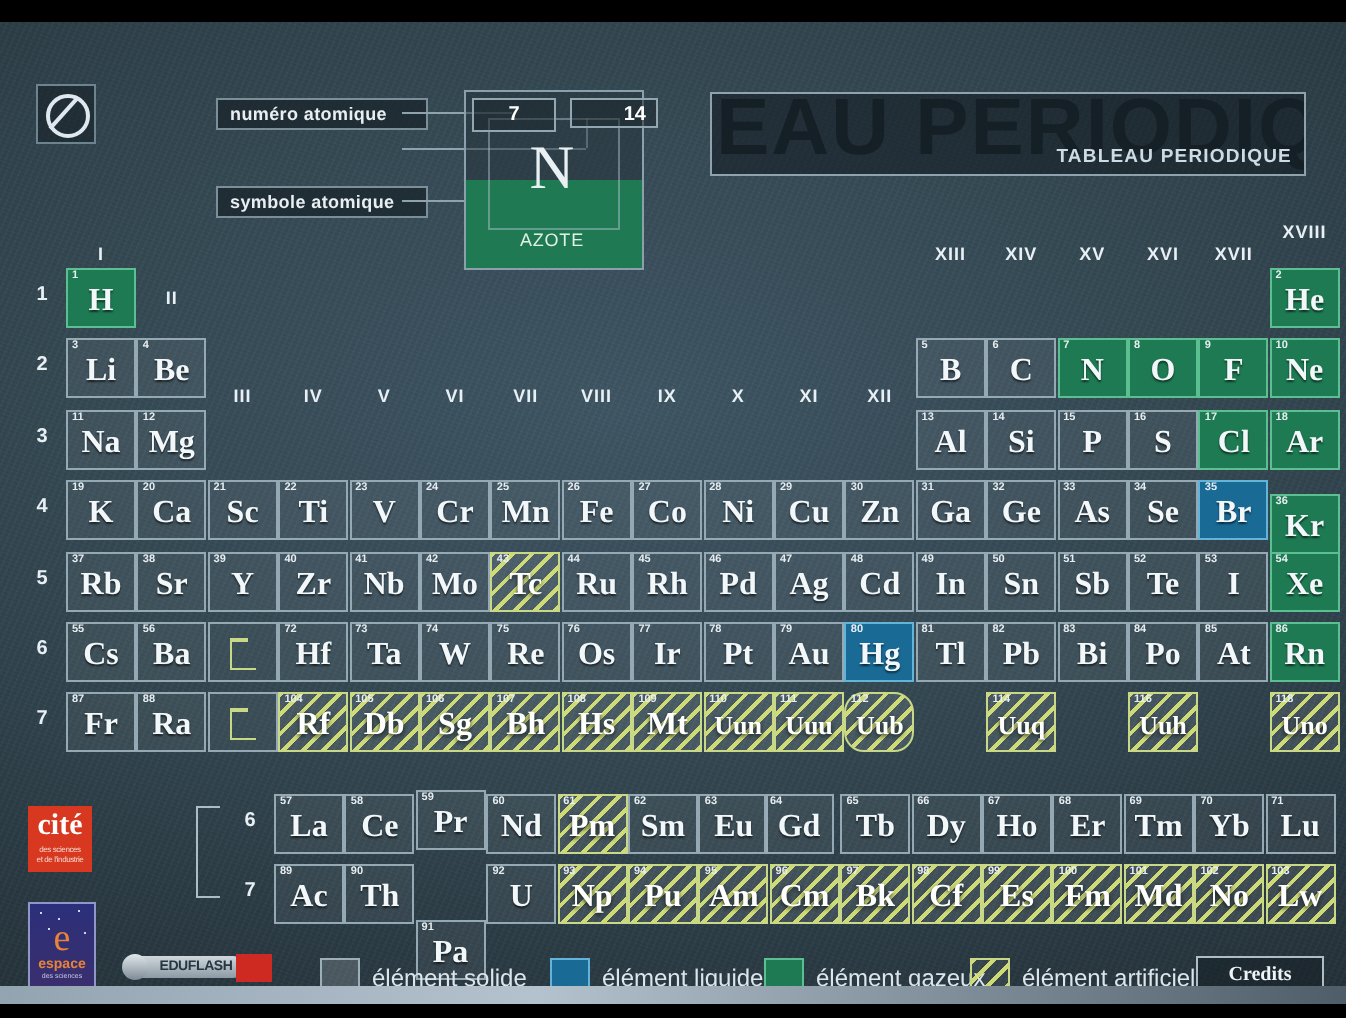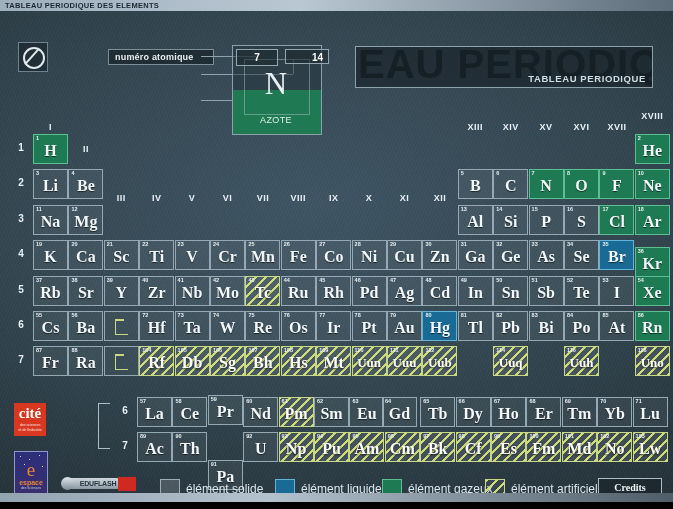"TABLEAU PERIODIQUE DES ELEMENTS" div { html: <div> <div>TABLEAU PERIODIQUE DES ELEMENTS</div> </div> -> none }
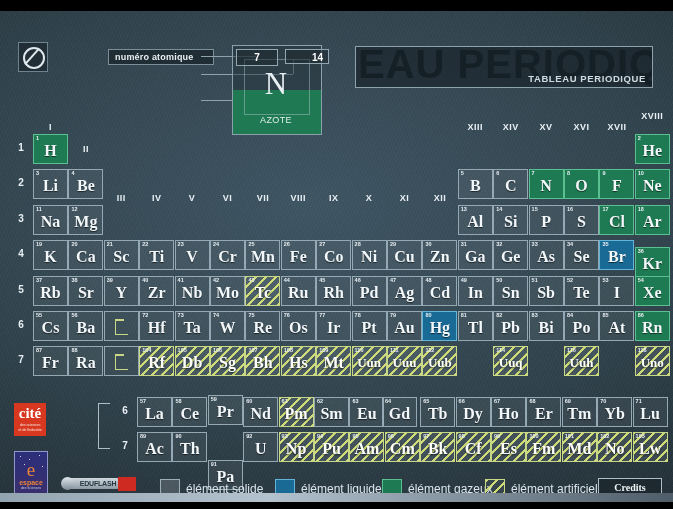"symbole atomique" div.callout { html: none -> <div>symbole atomique</div> }
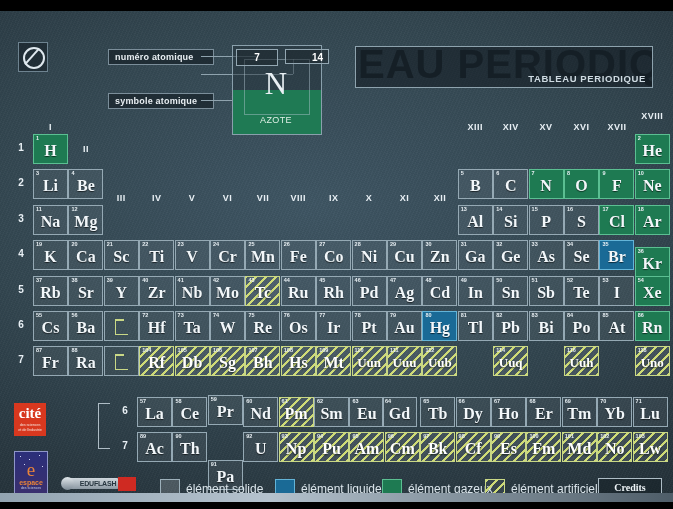"Uub" div.cell { border-radius: none -> 10px }
